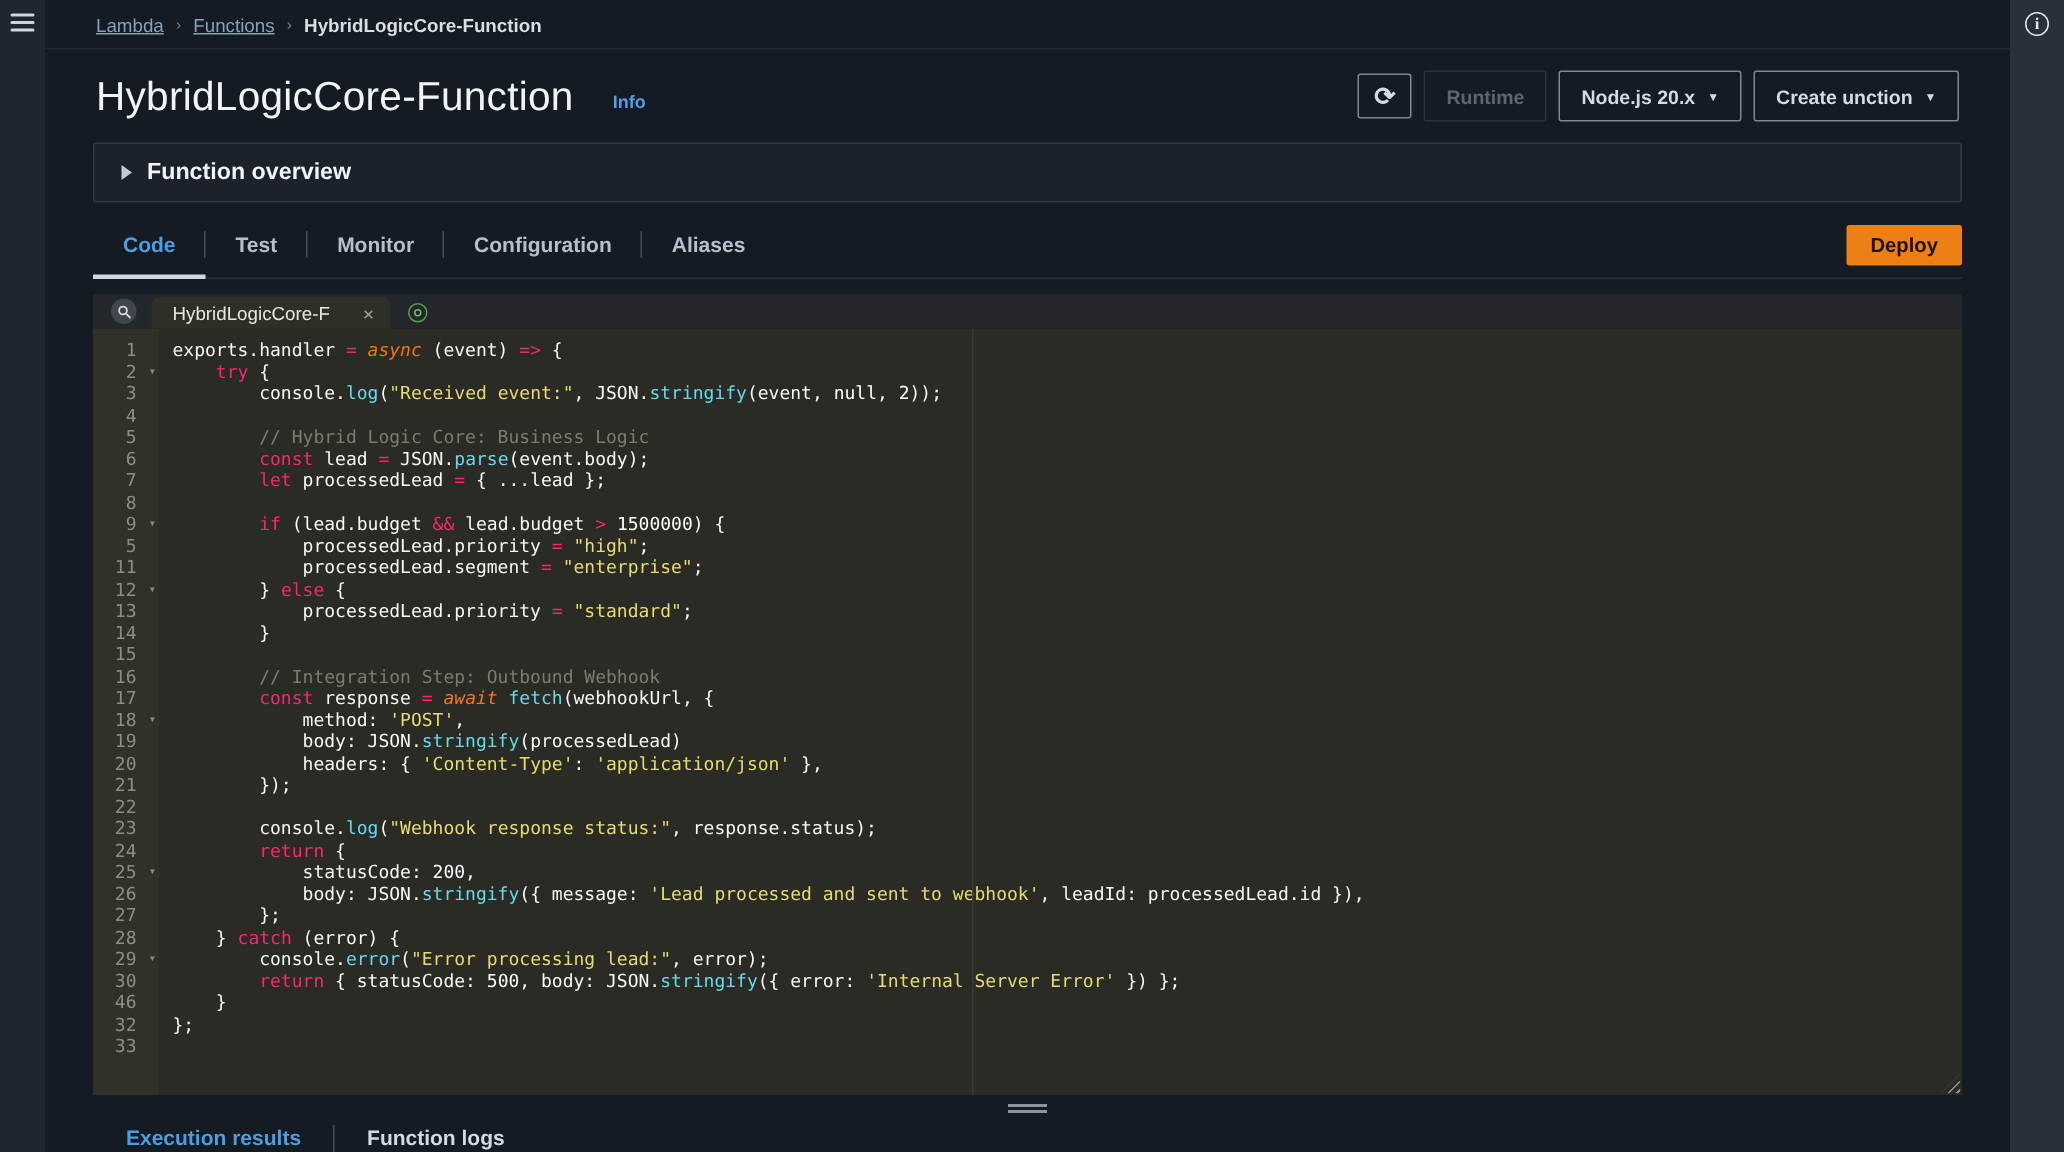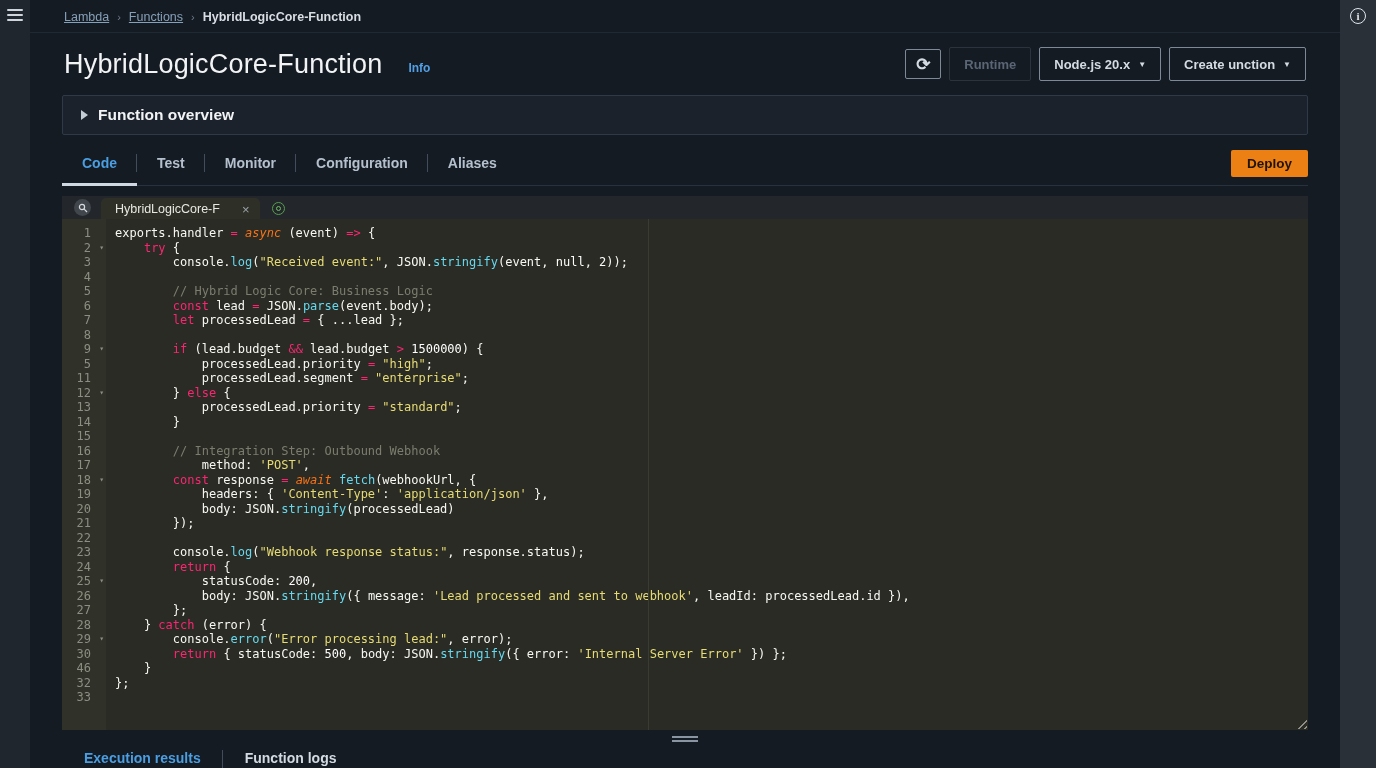"method: 'POST'," div.code-row { order: before "const response = await fetch(webhookUrl," -> after "const response = await fetch(webhookUrl," }
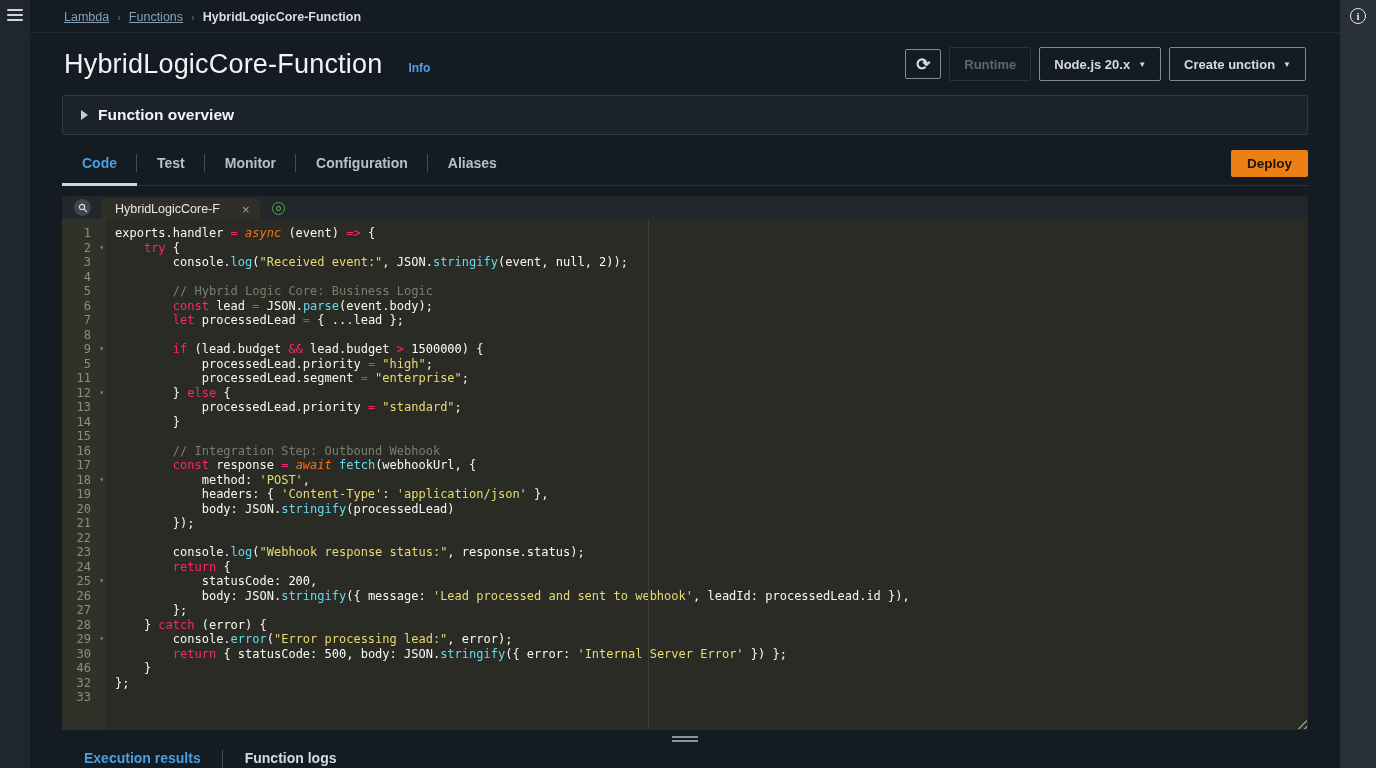"headers: { 'Content-Type':" div.code-row { order: before "body: JSON.stringify(processedLead)" -> after "body: JSON.stringify(processedLead)" }
